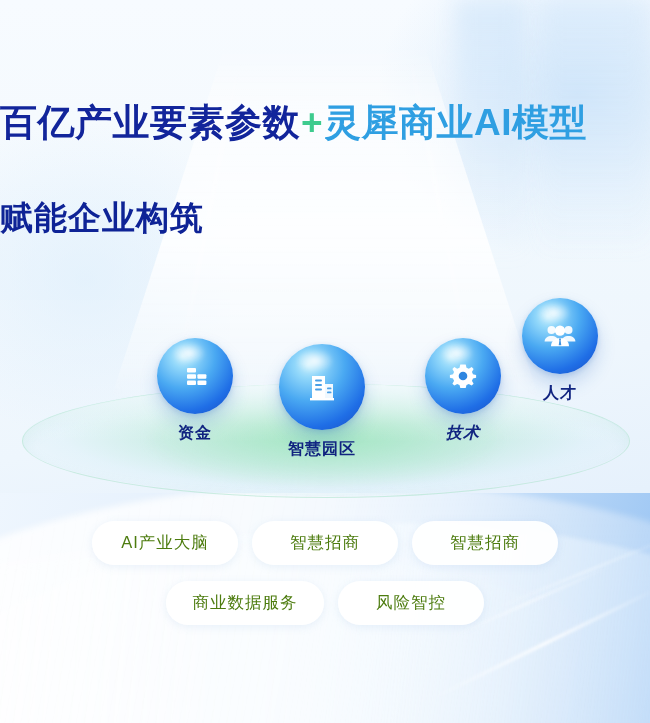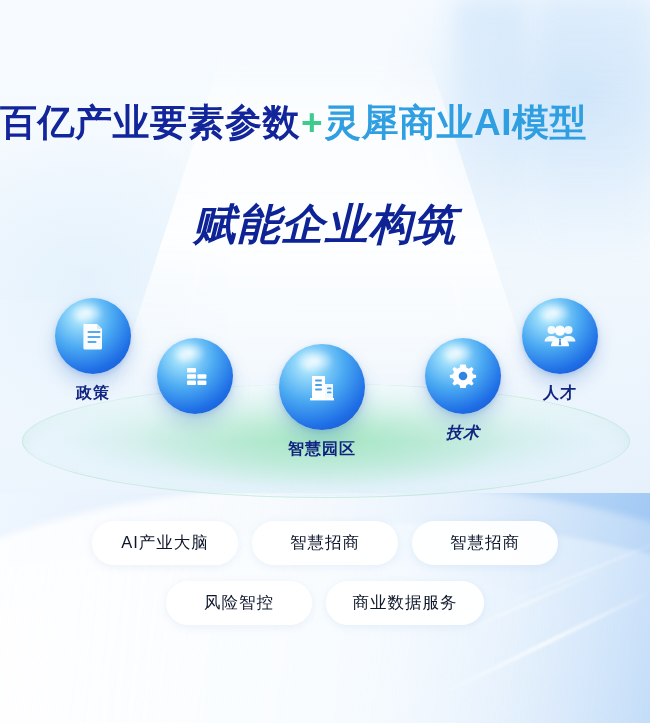"赋能企业构筑" .subhead { font-size: 43px -> 33px; font-style: italic -> none; text-align: center -> none }
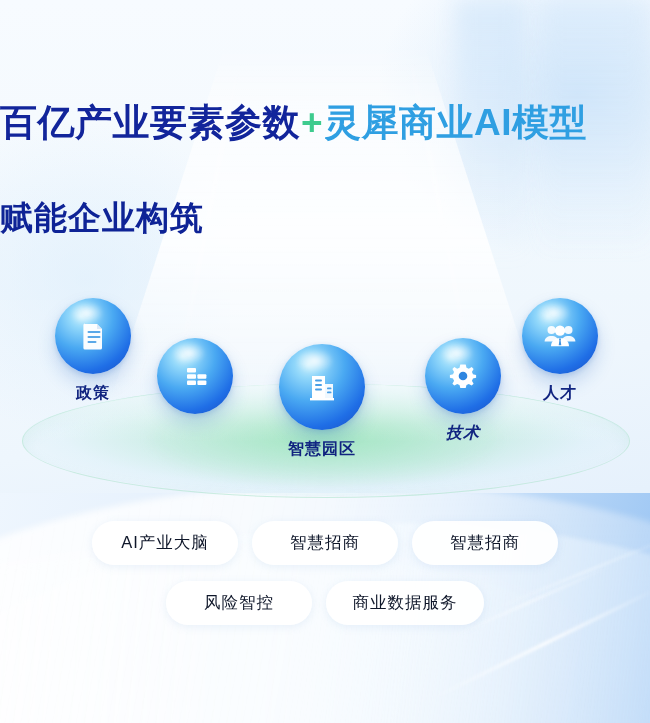"政策" div.node { html: <div> <div> <span> <svg> <path></path> <path></path> <rect></rect> <rect></rect> <rect></rect> </svg> </span> </div> <div>政策</div> </div> -> none }
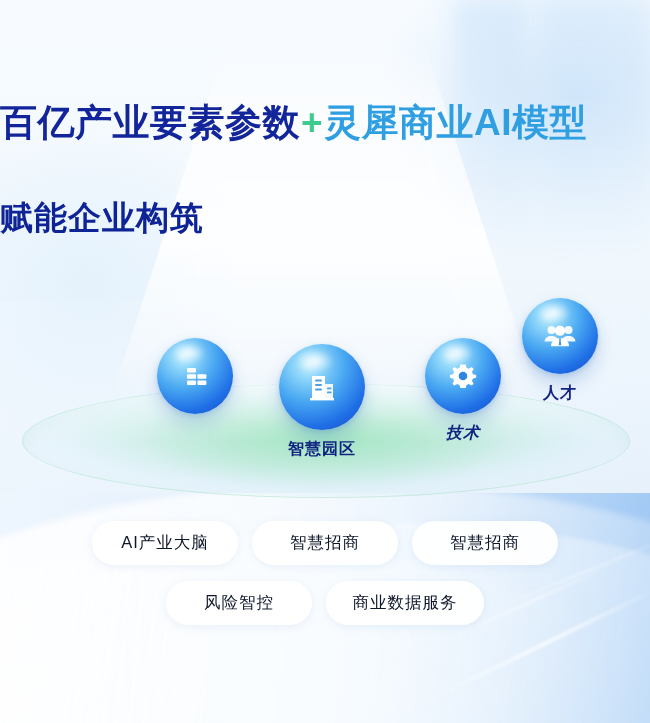"资金" div.node-label { html: none -> <div>资金</div> }
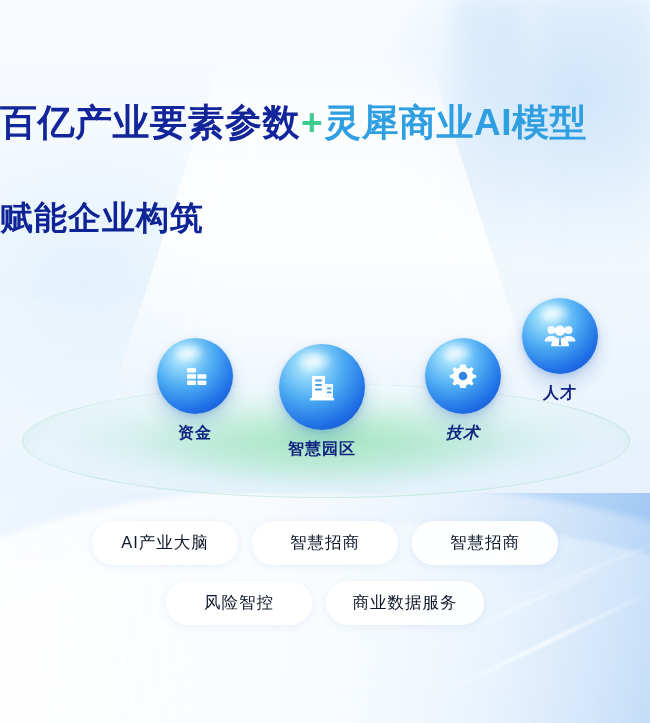"AI产业大脑" .pill { color: #0f172a -> #4d7c0f }
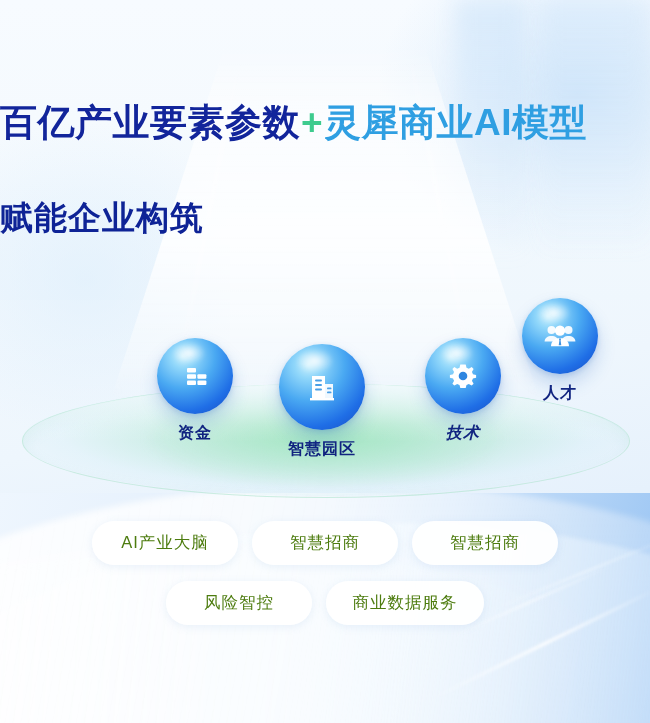"风险智控" div.pill { order: before "商业数据服务" -> after "商业数据服务" }
